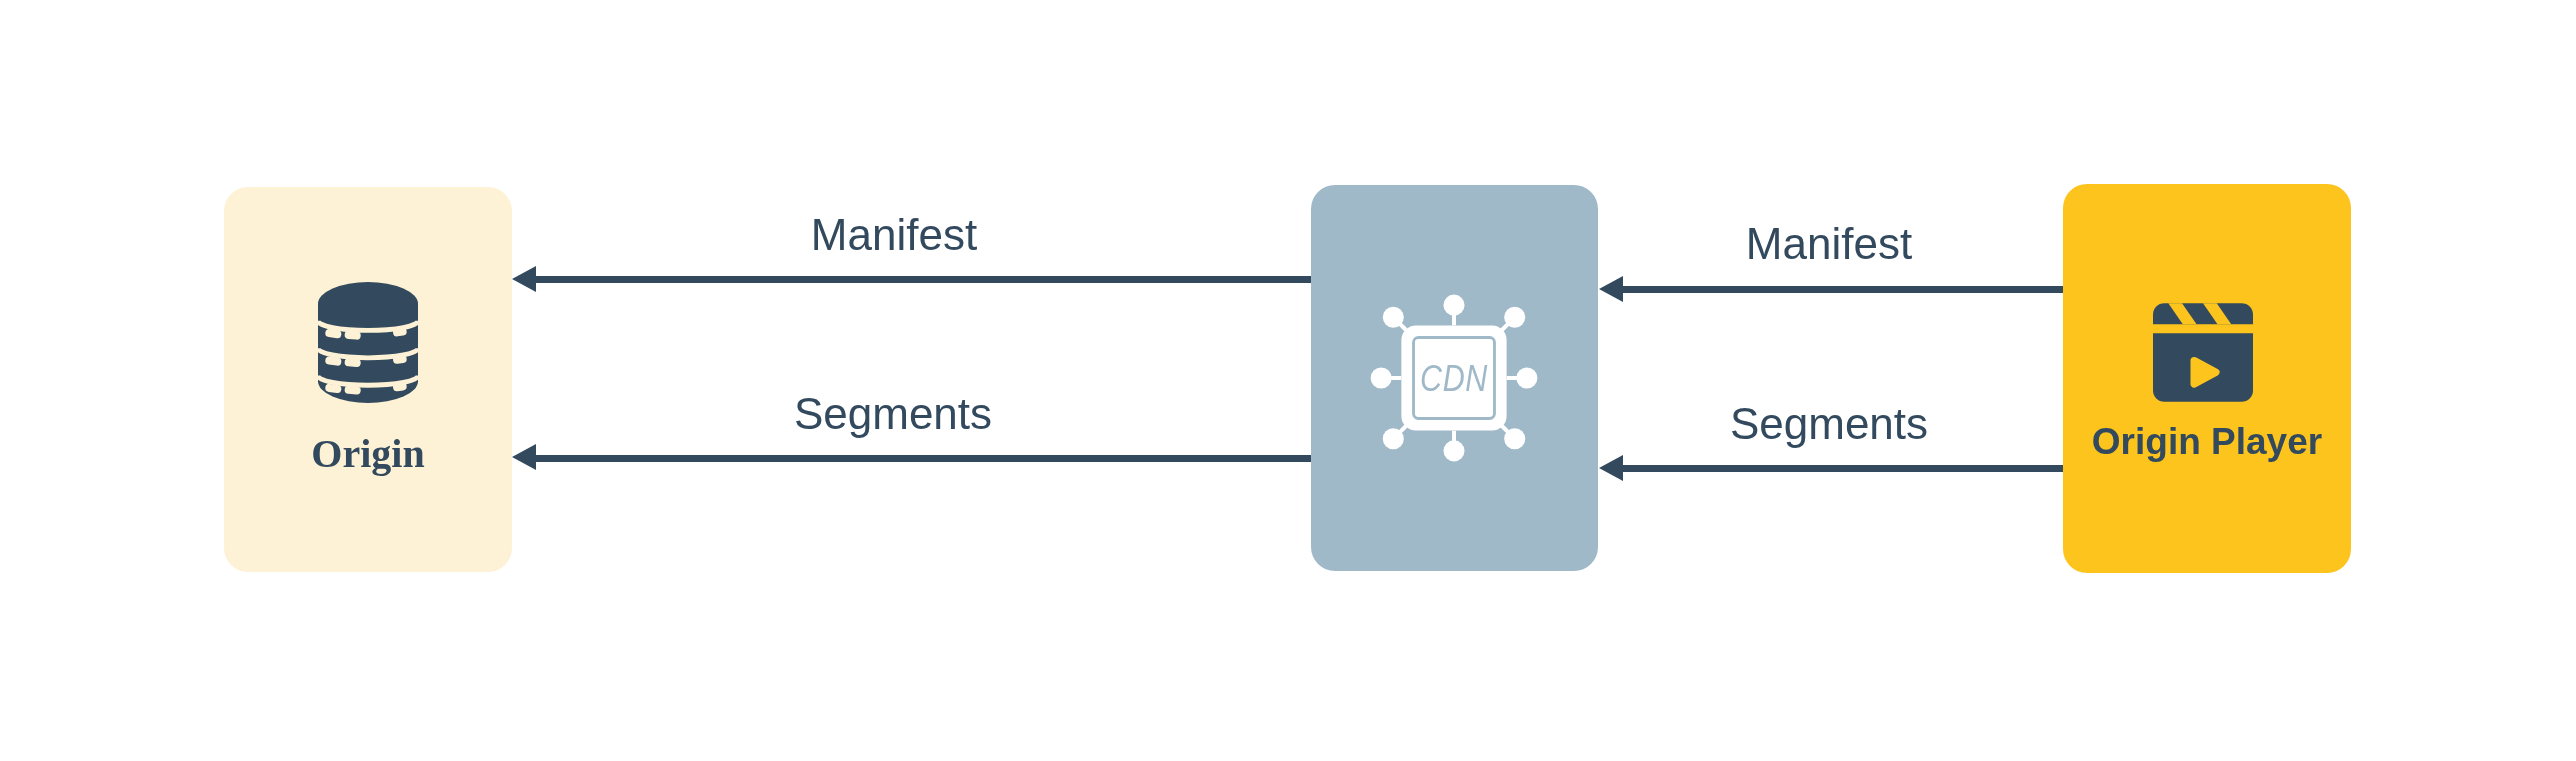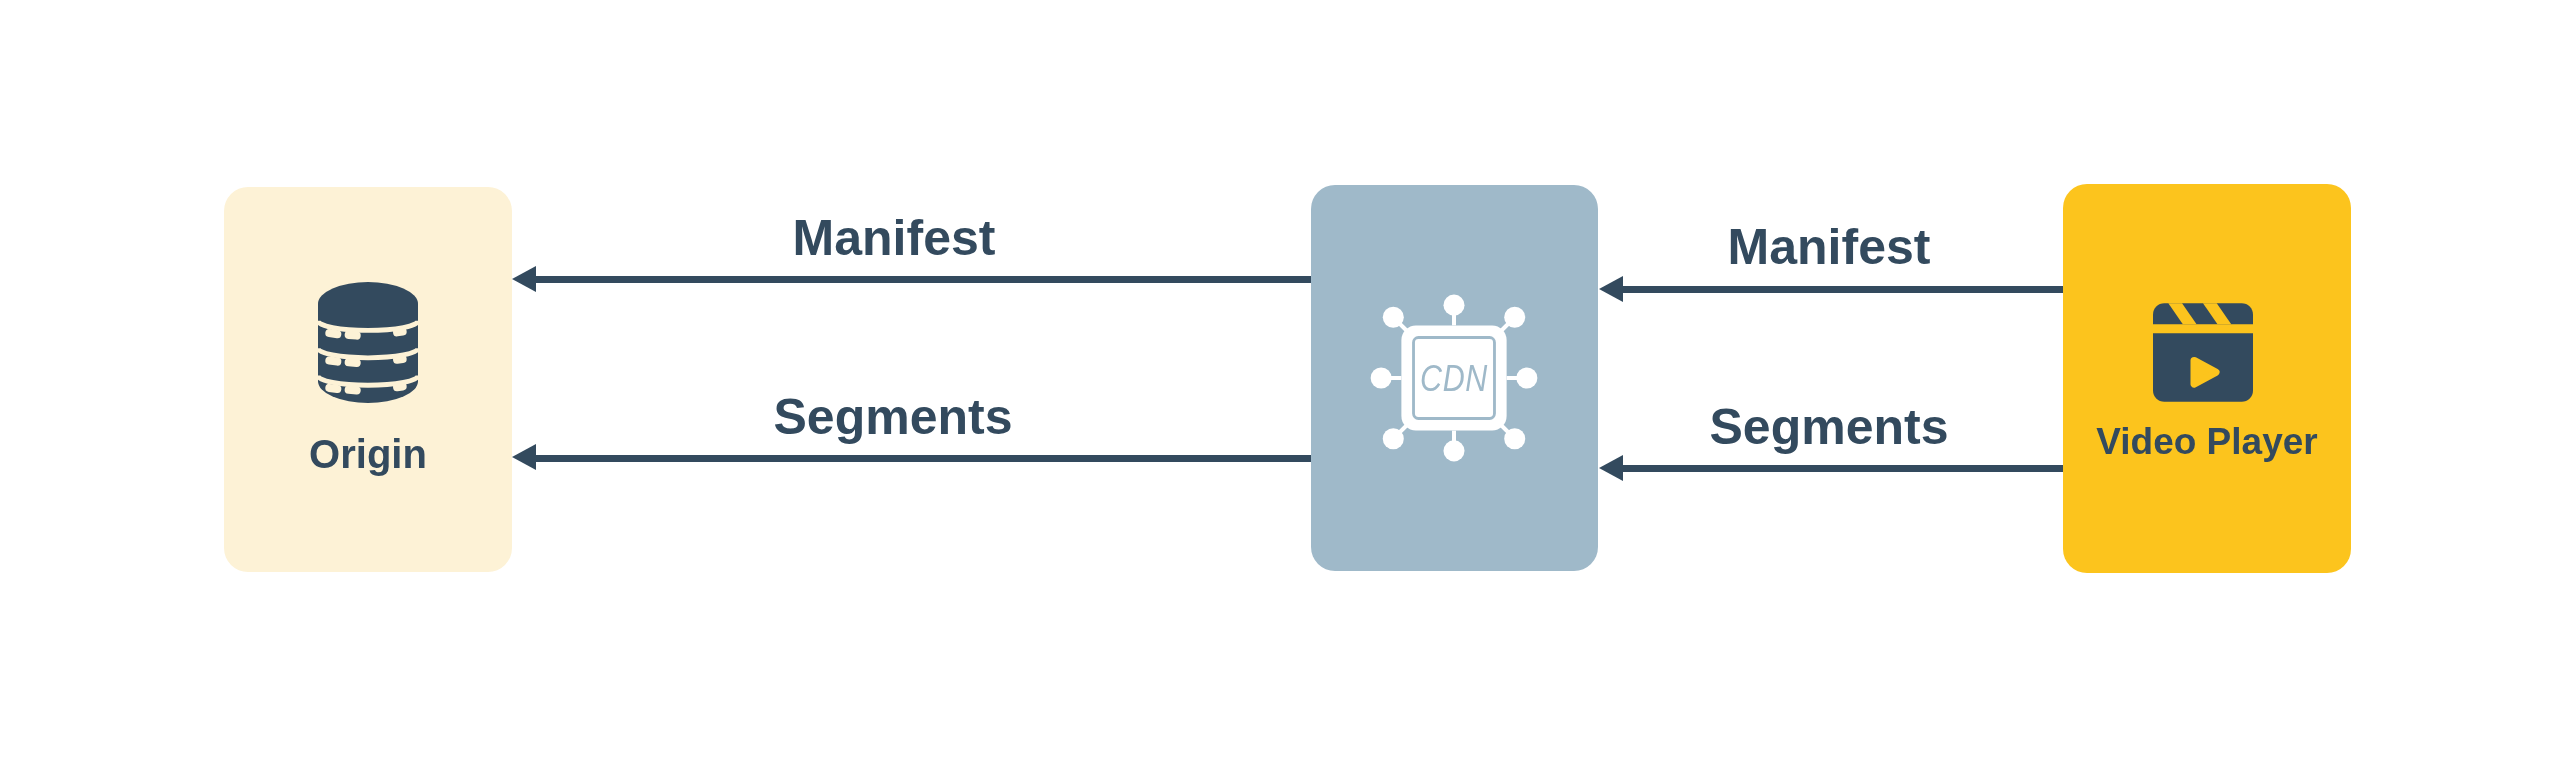"Manifest" .arrow-label { font-size: 50px -> 44px; font-weight: 700 -> 400 }
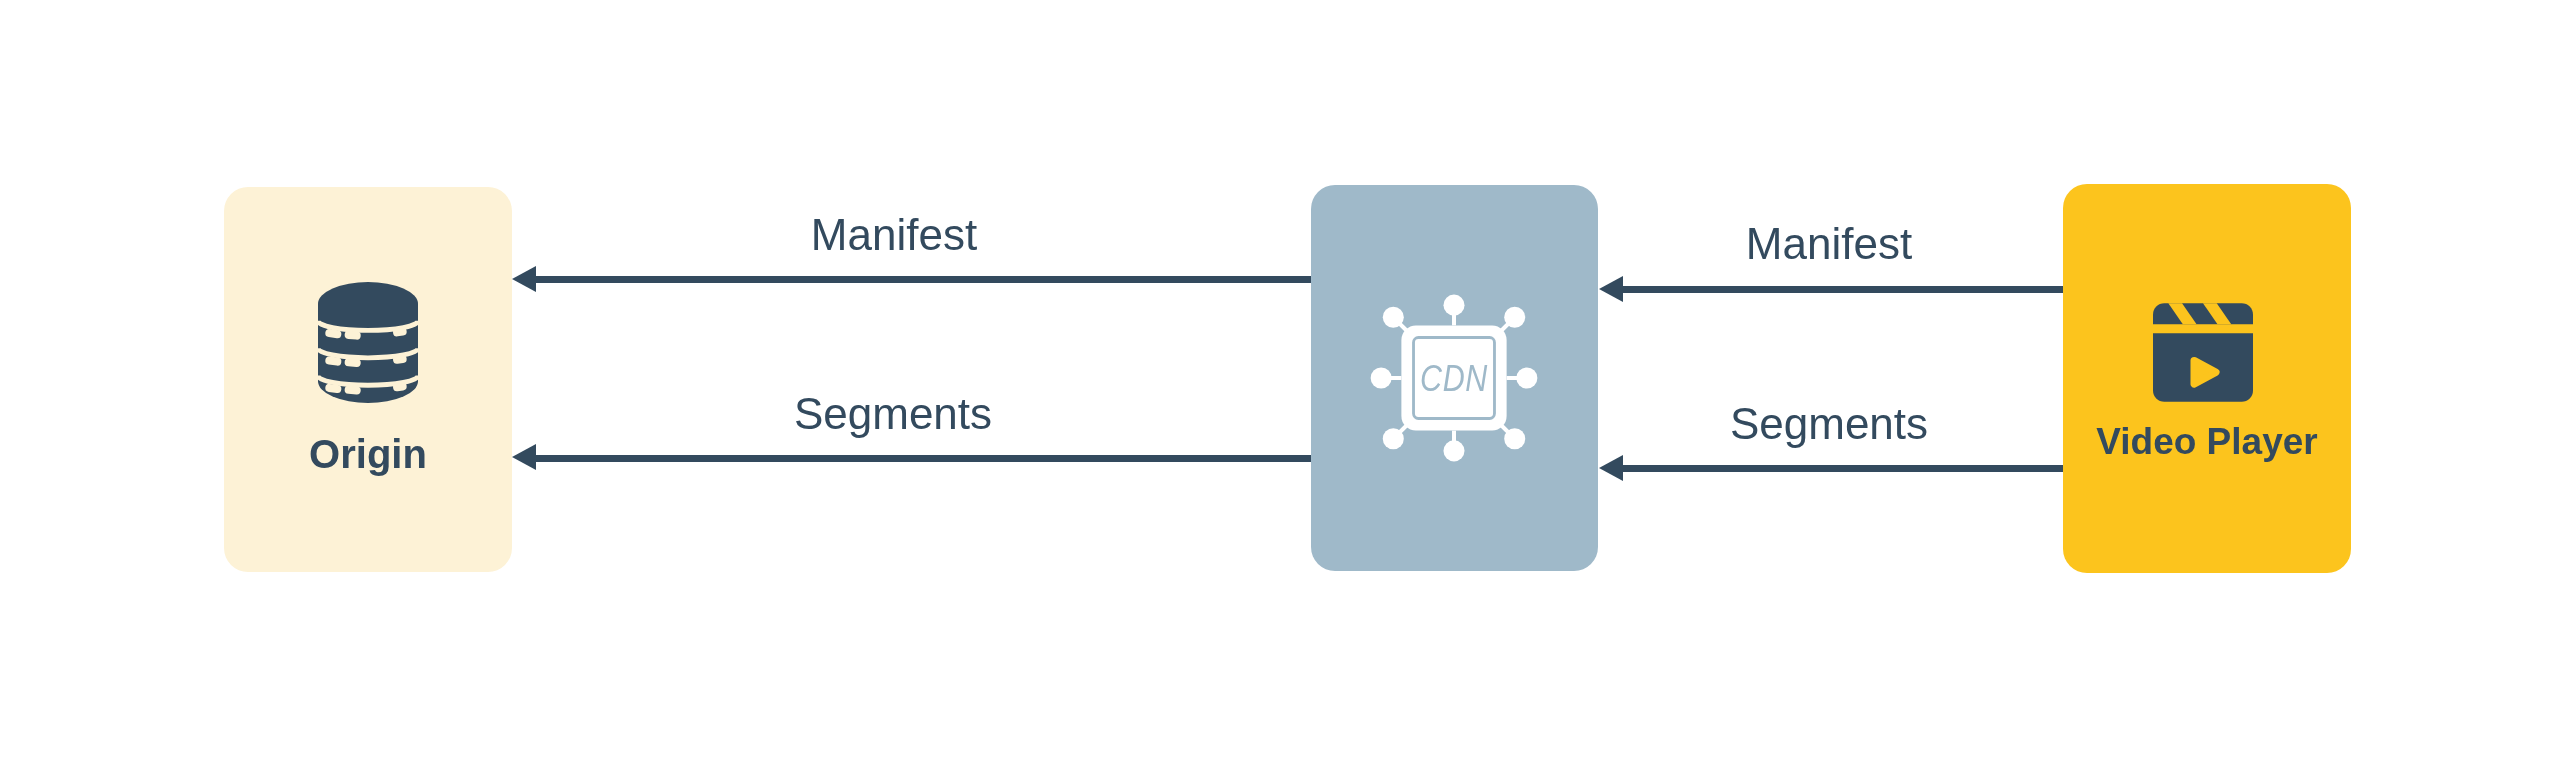"Origin" .node-origin { font-family: none -> Liberation Serif, serif }
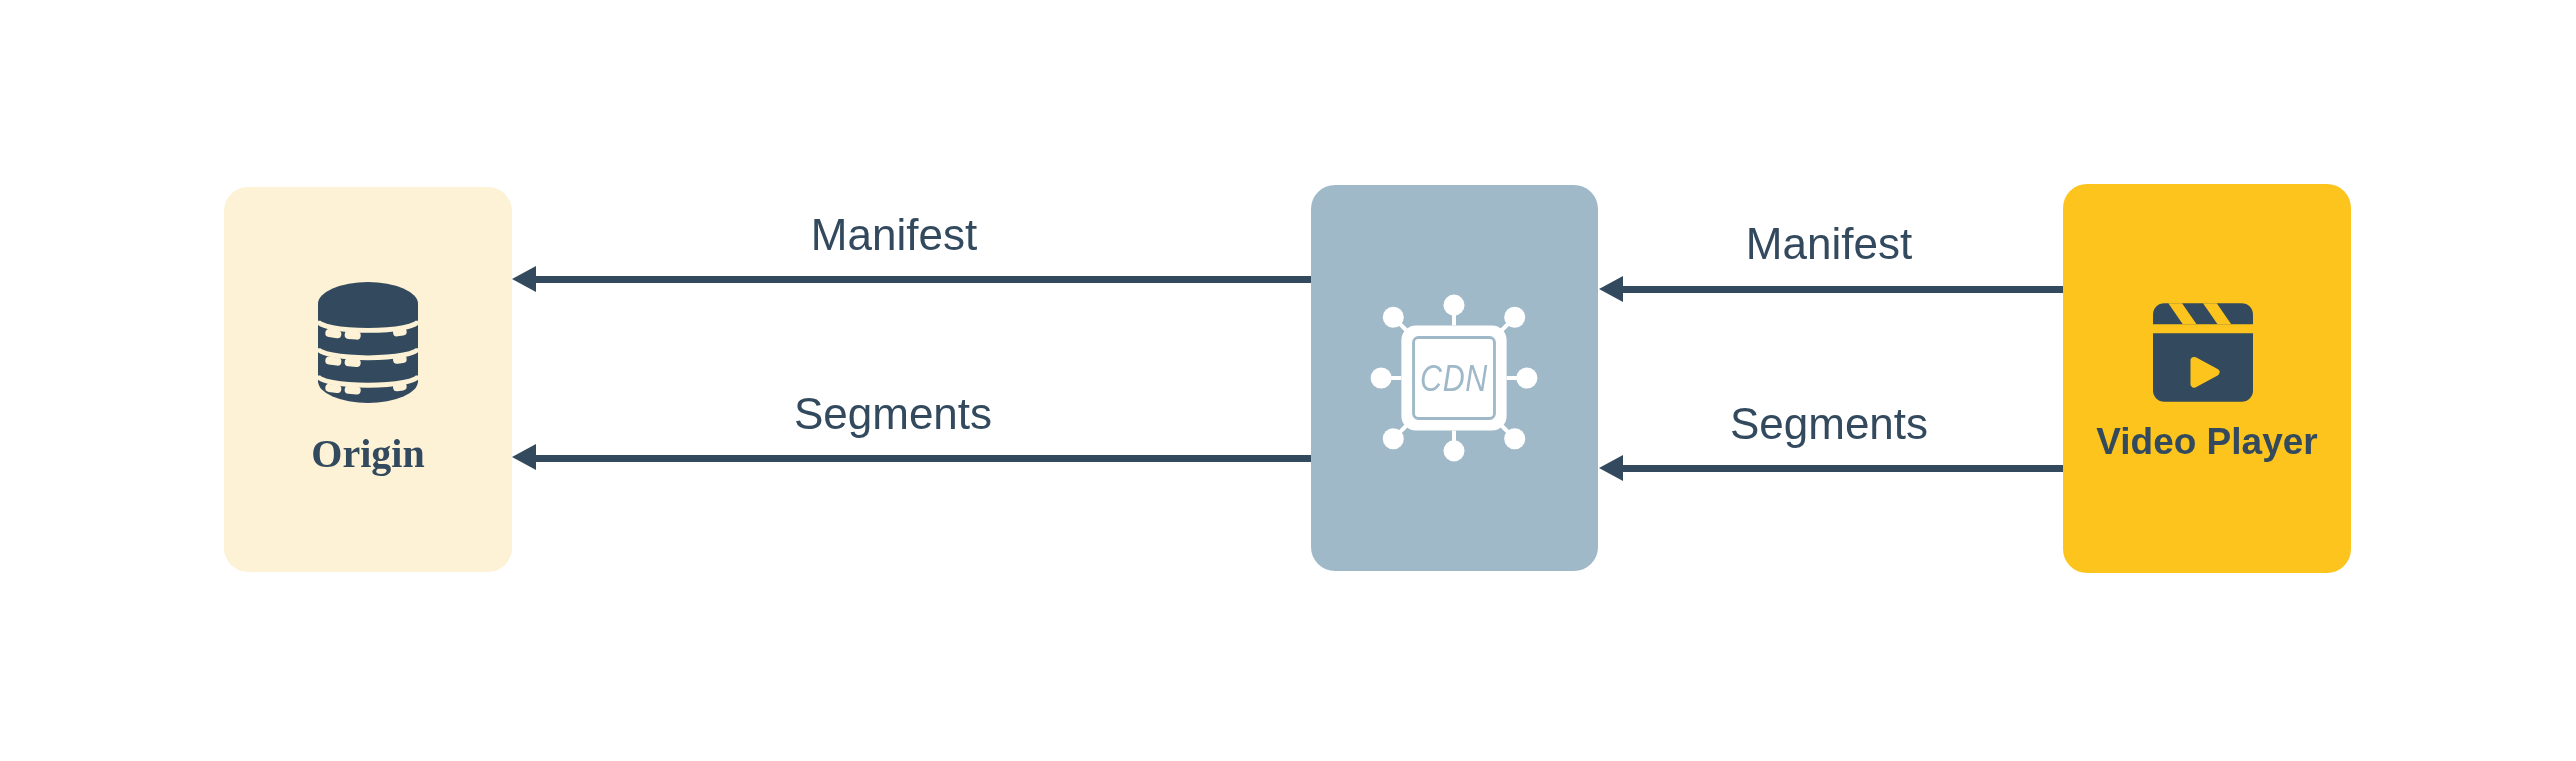"Video Player" div.node-label { text: Video -> Origin }
